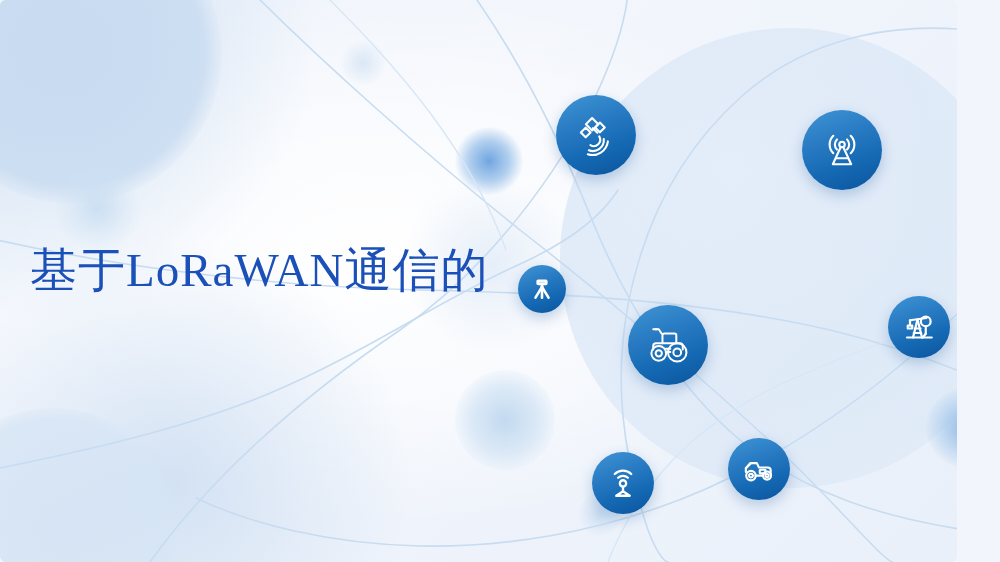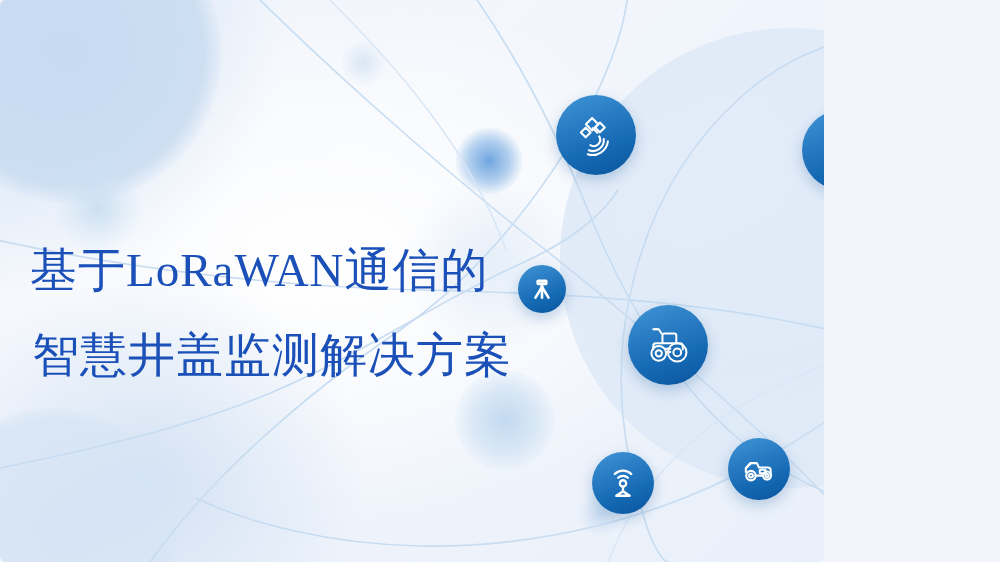"基于LoRaWAN通信的" #slide { width: 824px -> 957px }
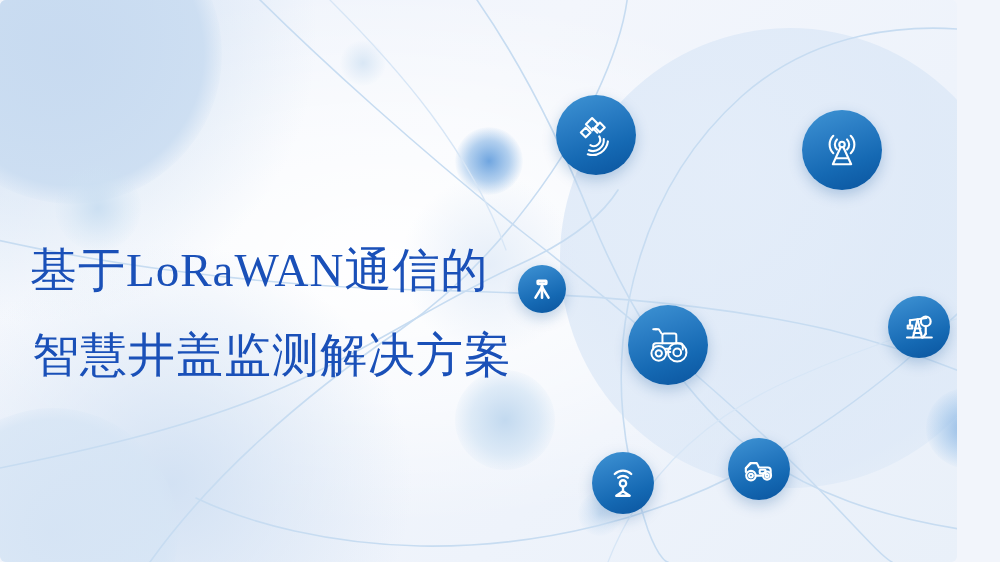"智慧井盖监测解决方案" div.title-line { html: <div>智慧井盖监测解决方案</div> -> none }
